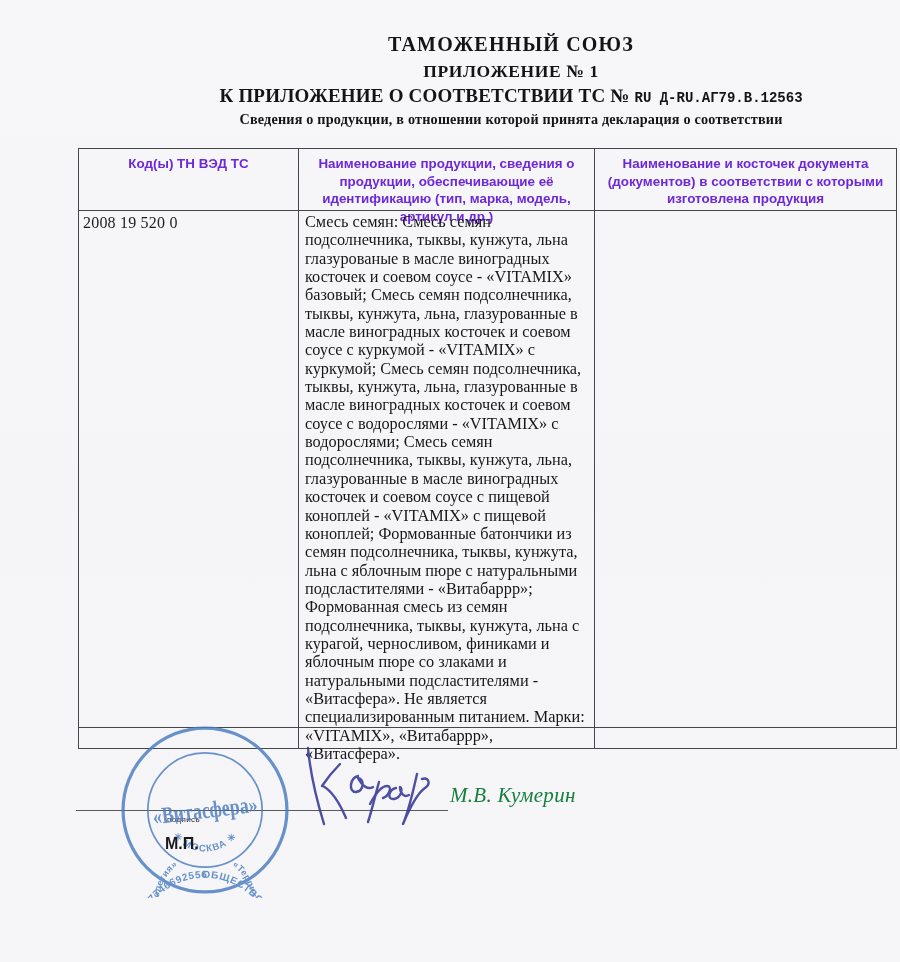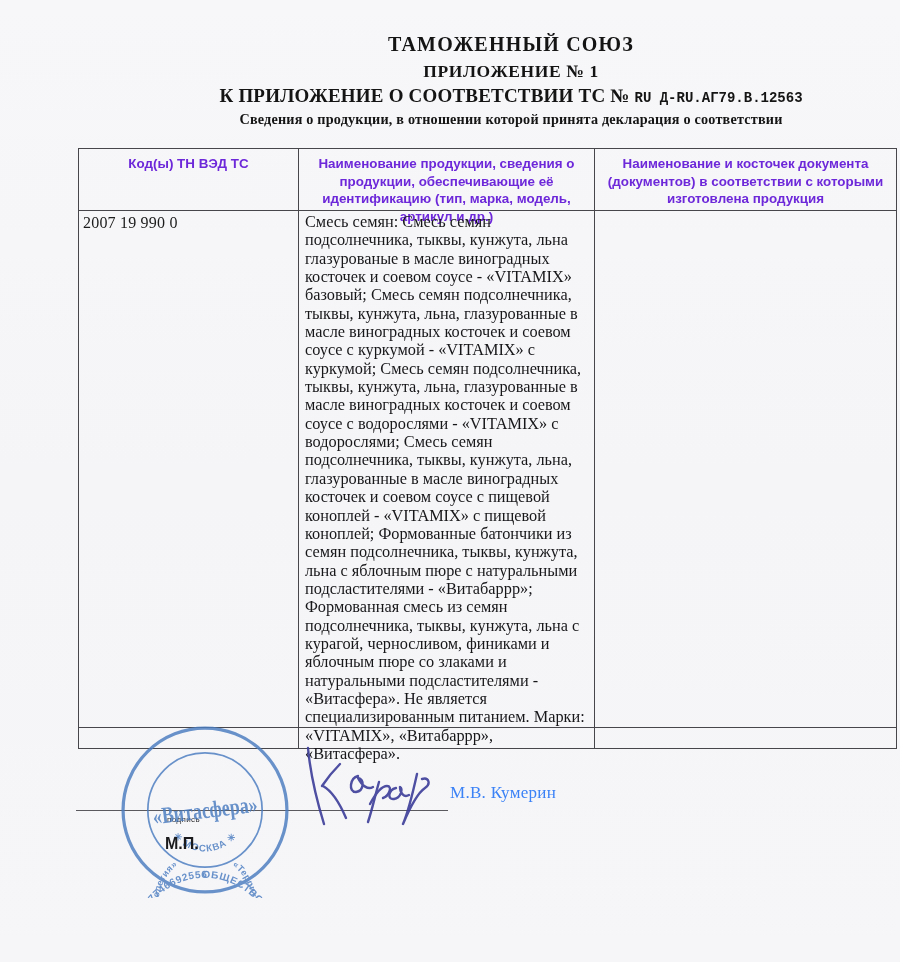"2007 19 990 0" div.cell { text: 2007 19 990 -> 2008 19 520 }
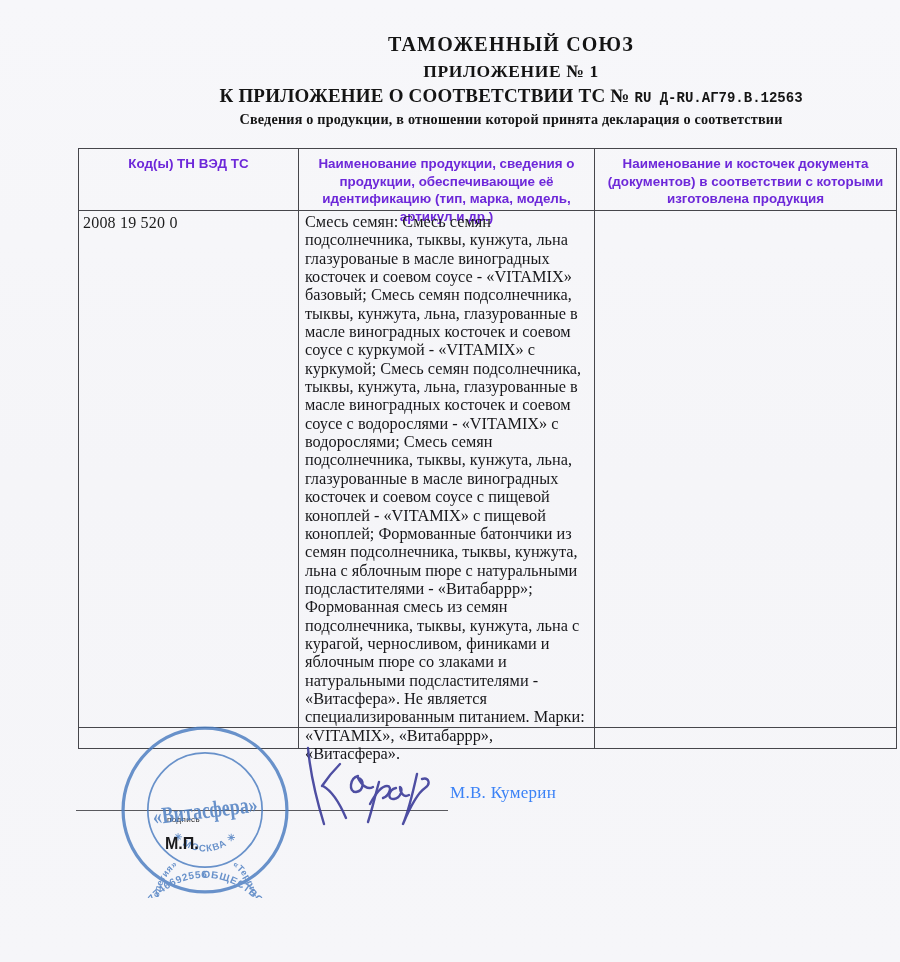"М.В. Кумерин" .sig-name { color: #3b82f6 -> #15803d; font-size: 17px -> 21px; font-style: none -> italic }
